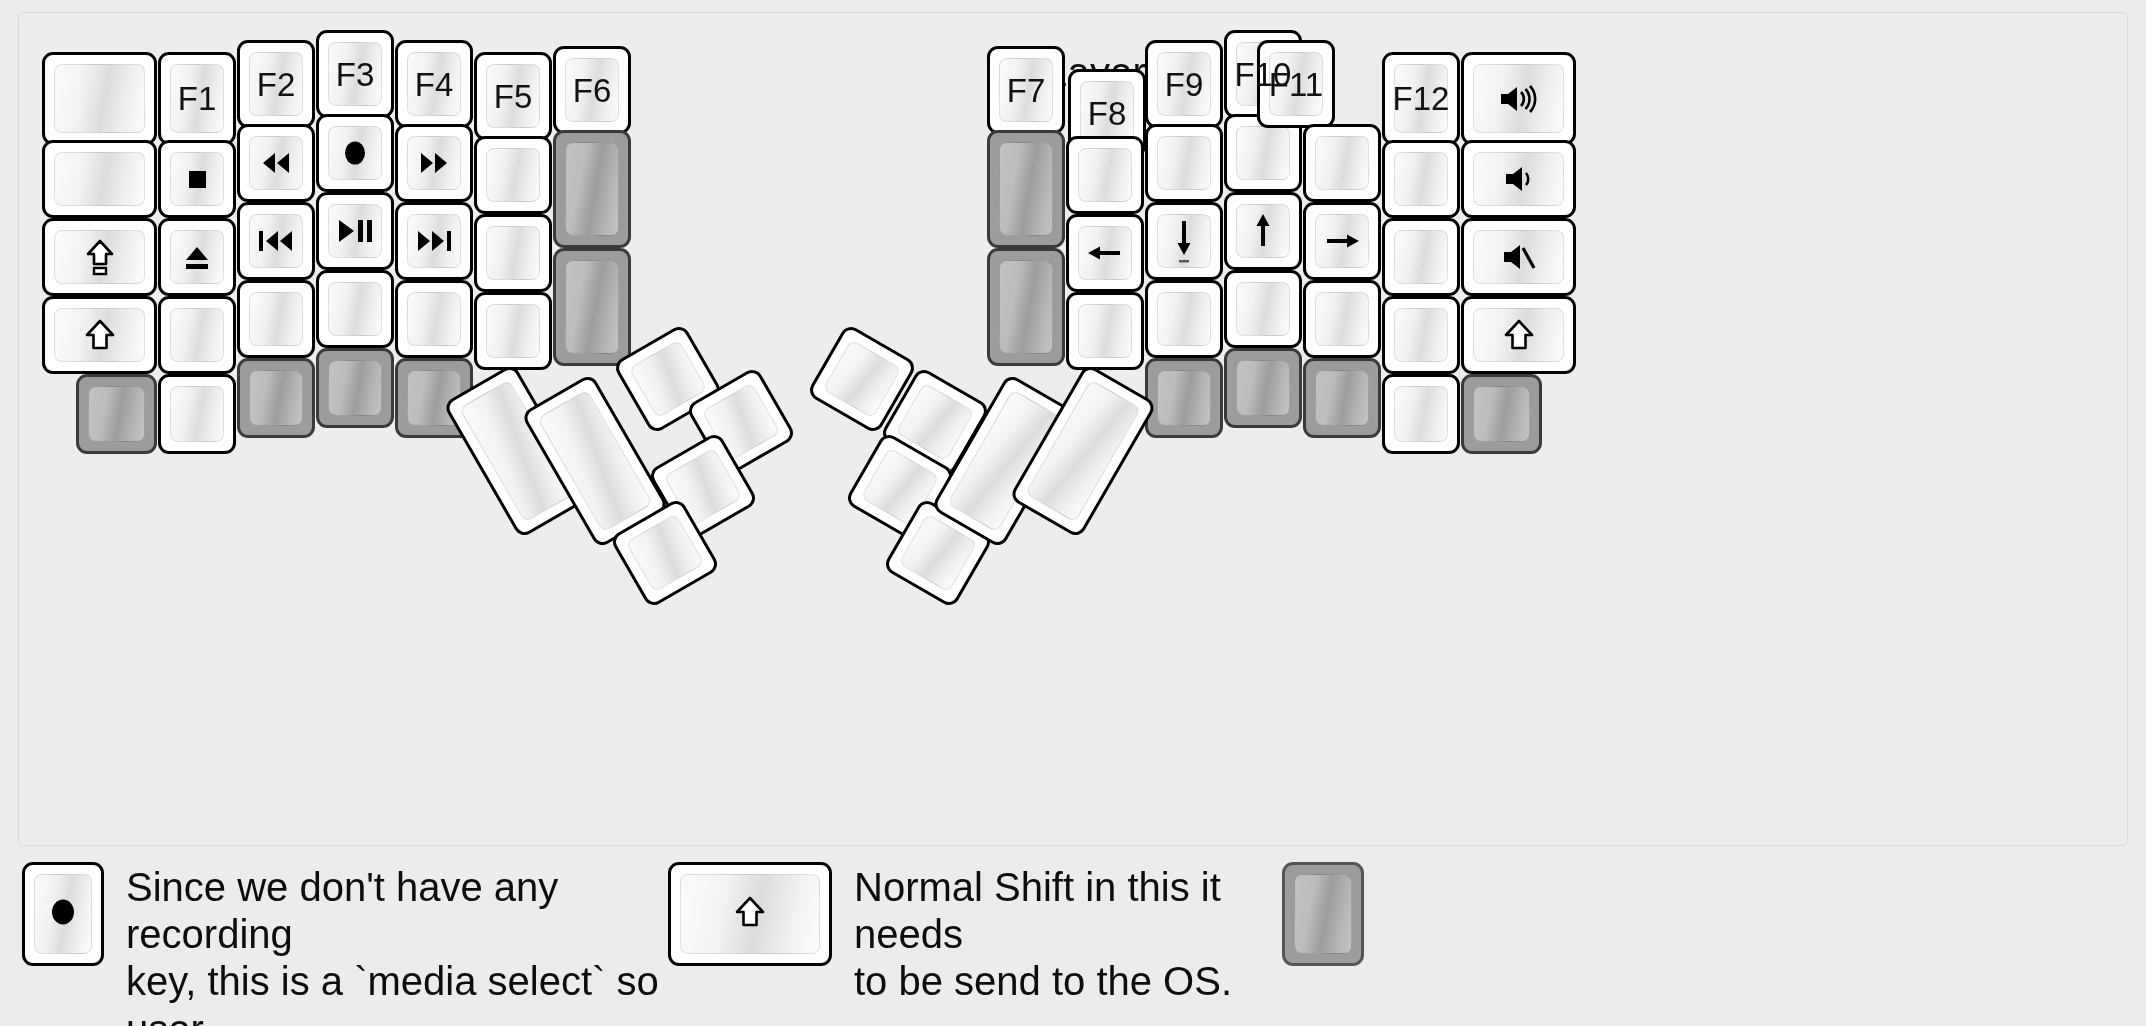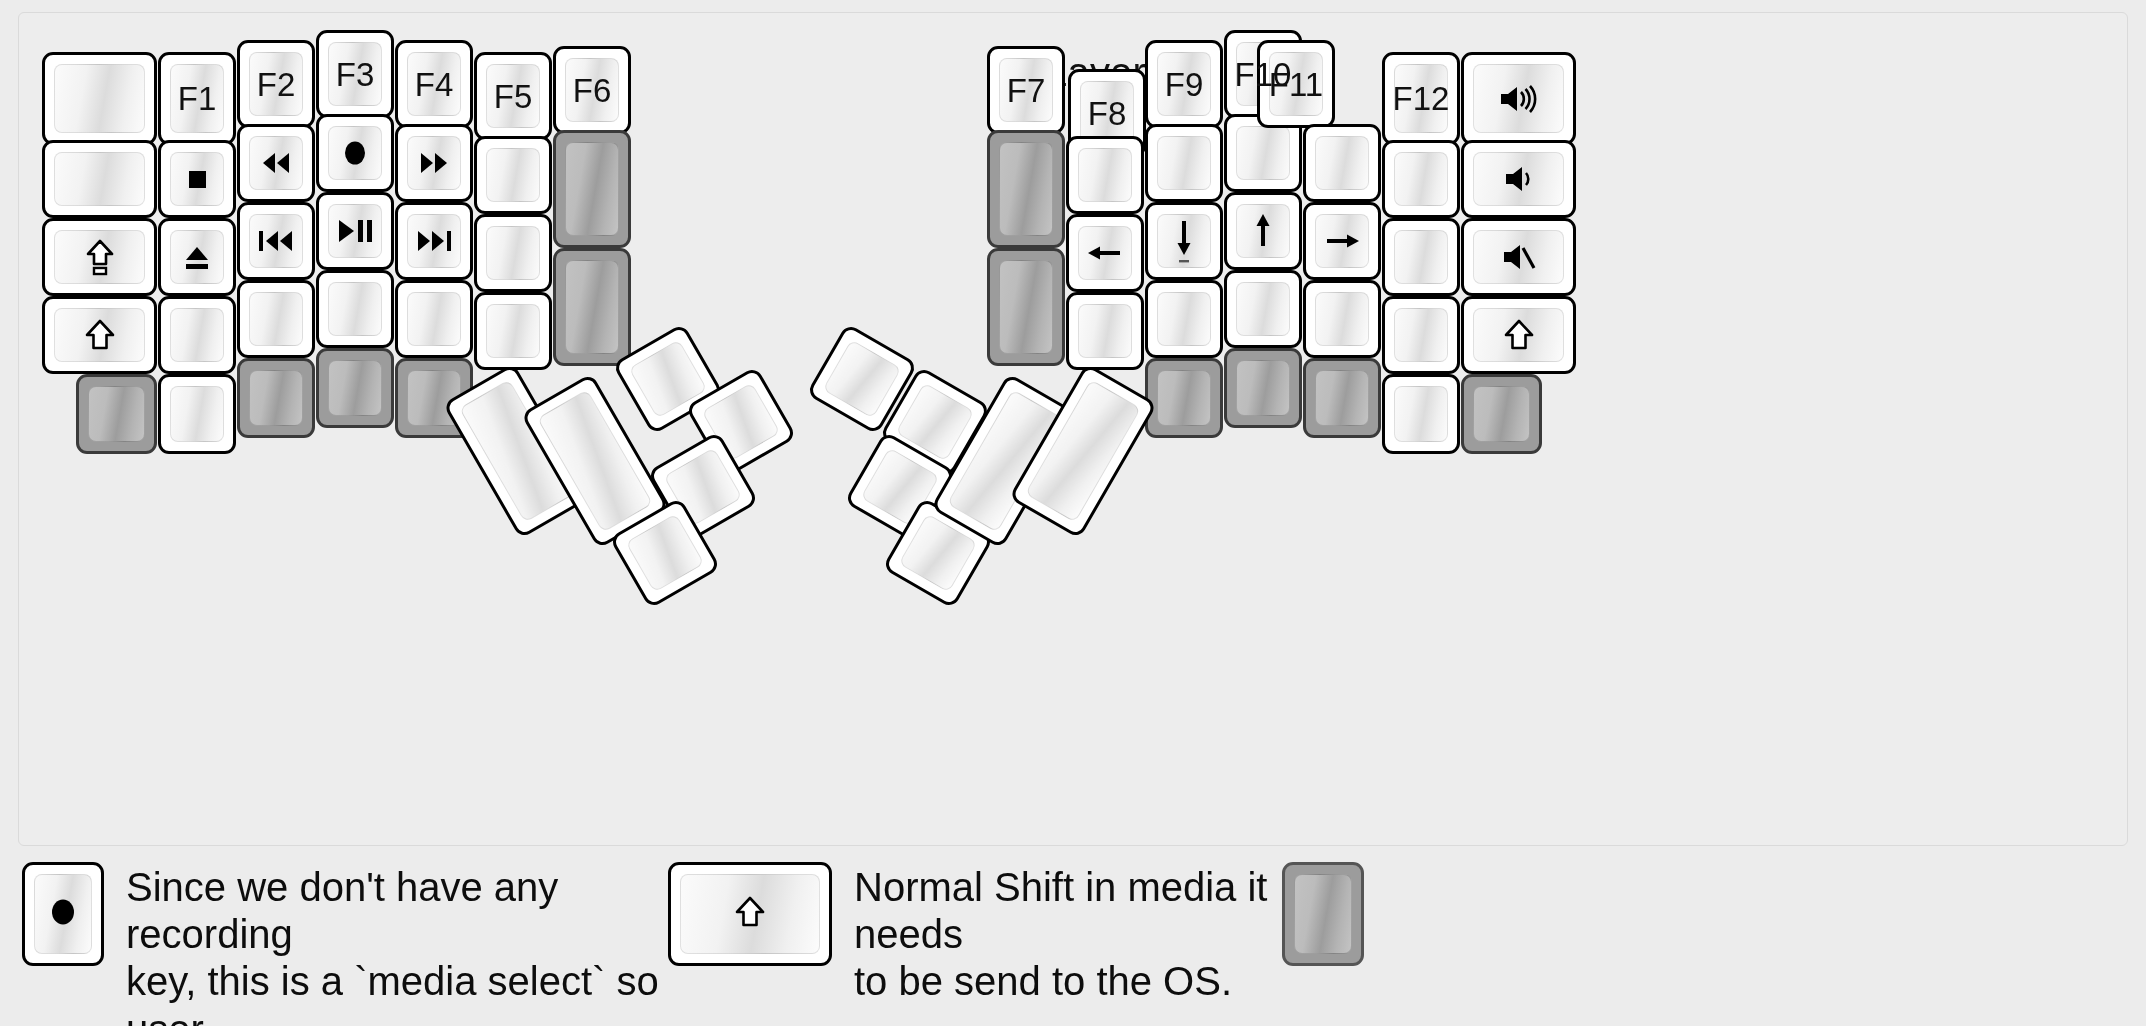"Normal Shift in media it" div.legend-text { text: media -> this }
